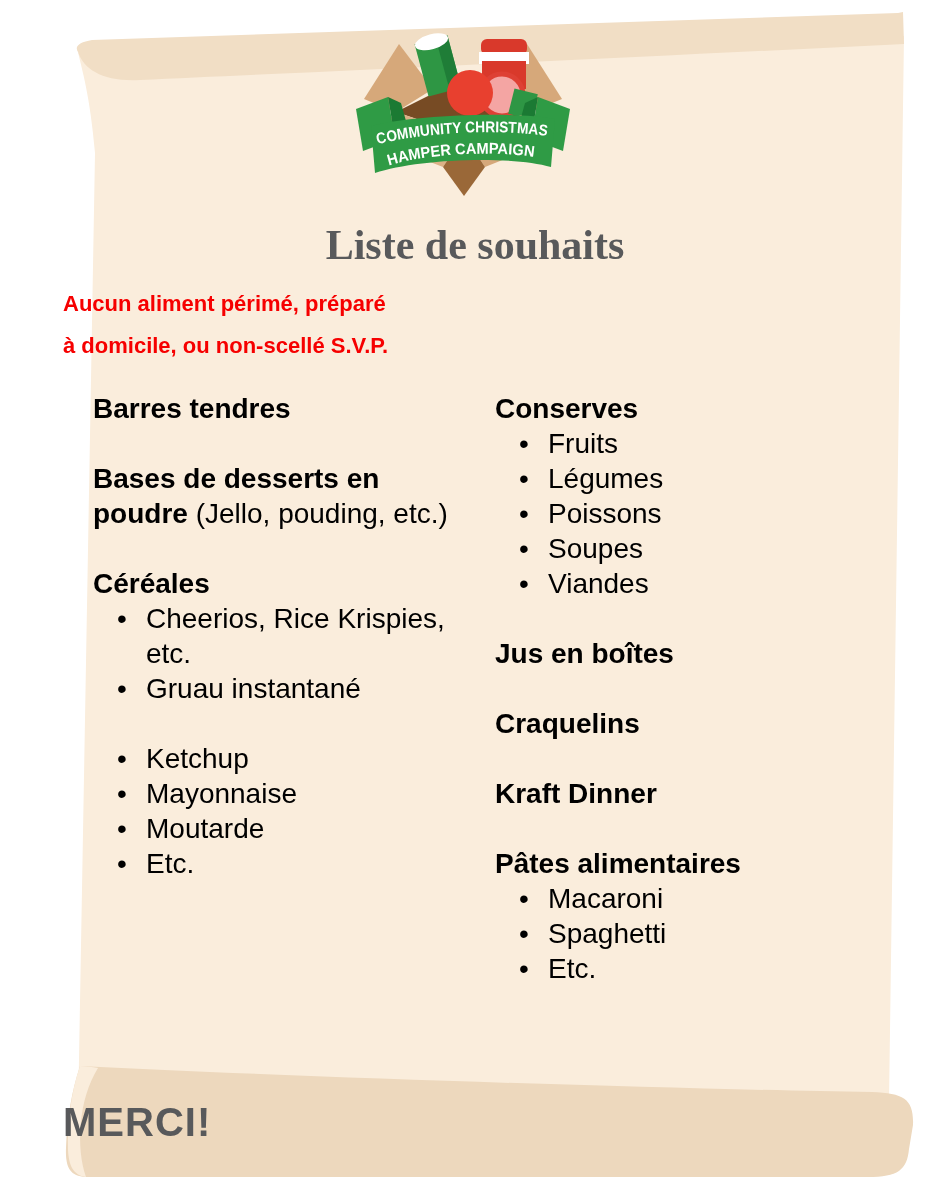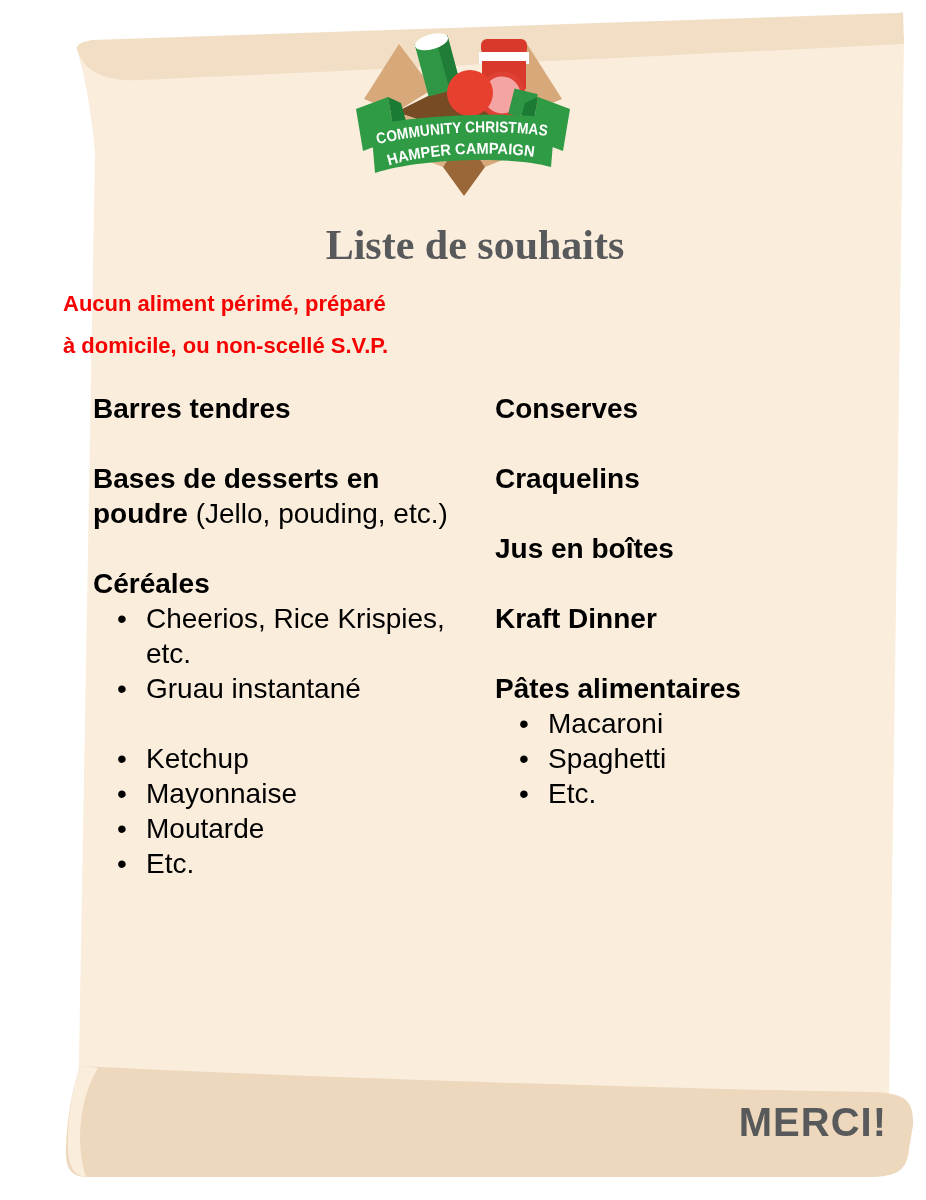"Fruits" ul.items { html: none -> <ul> <li>Fruits</li> <li>Légumes</li> <li>Poissons</li> <li>Soupes</li> <li>Viandes</li> </ul> }
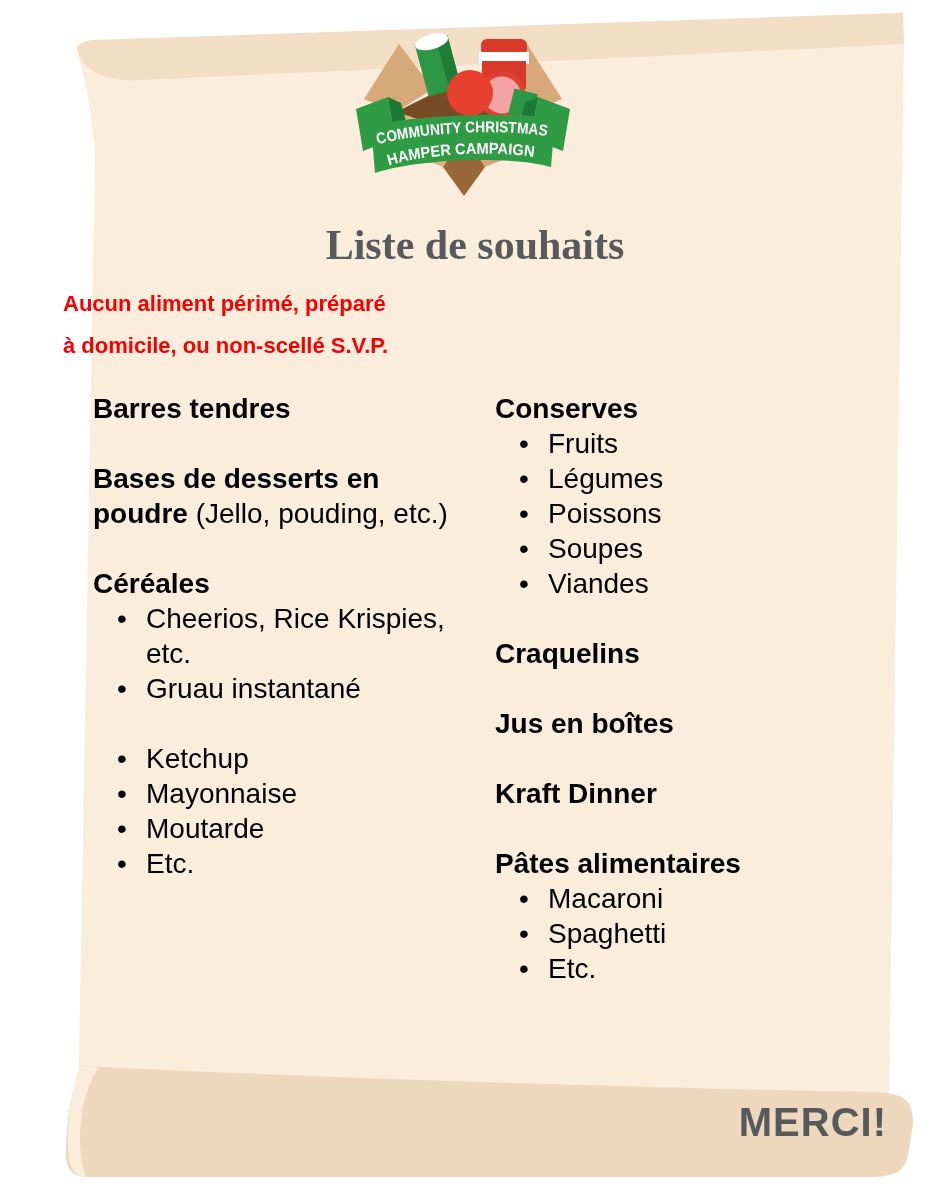"Craquelins" div.section { order: before "Jus en boîtes" -> after "Jus en boîtes" }
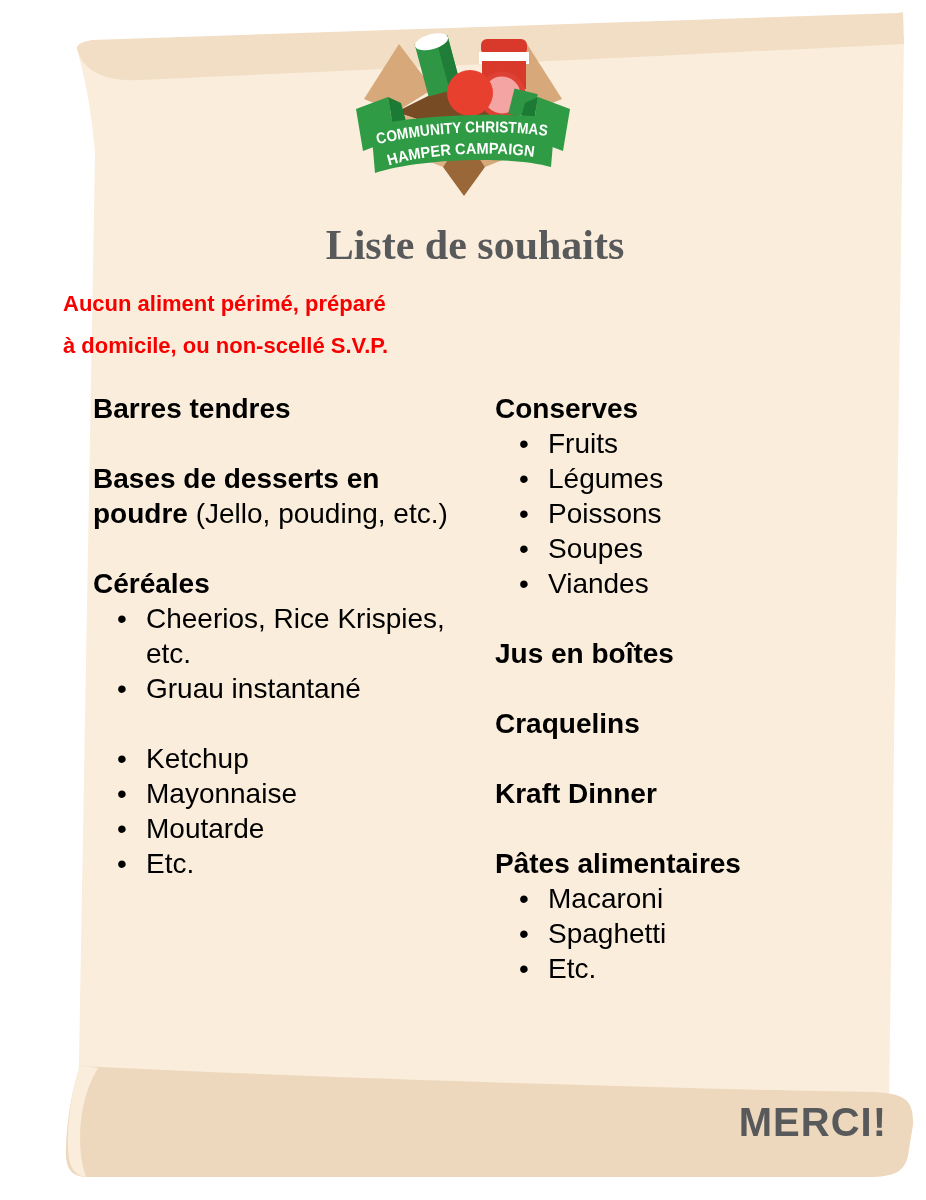"MERCI!" .merci { text-align: right -> left }
